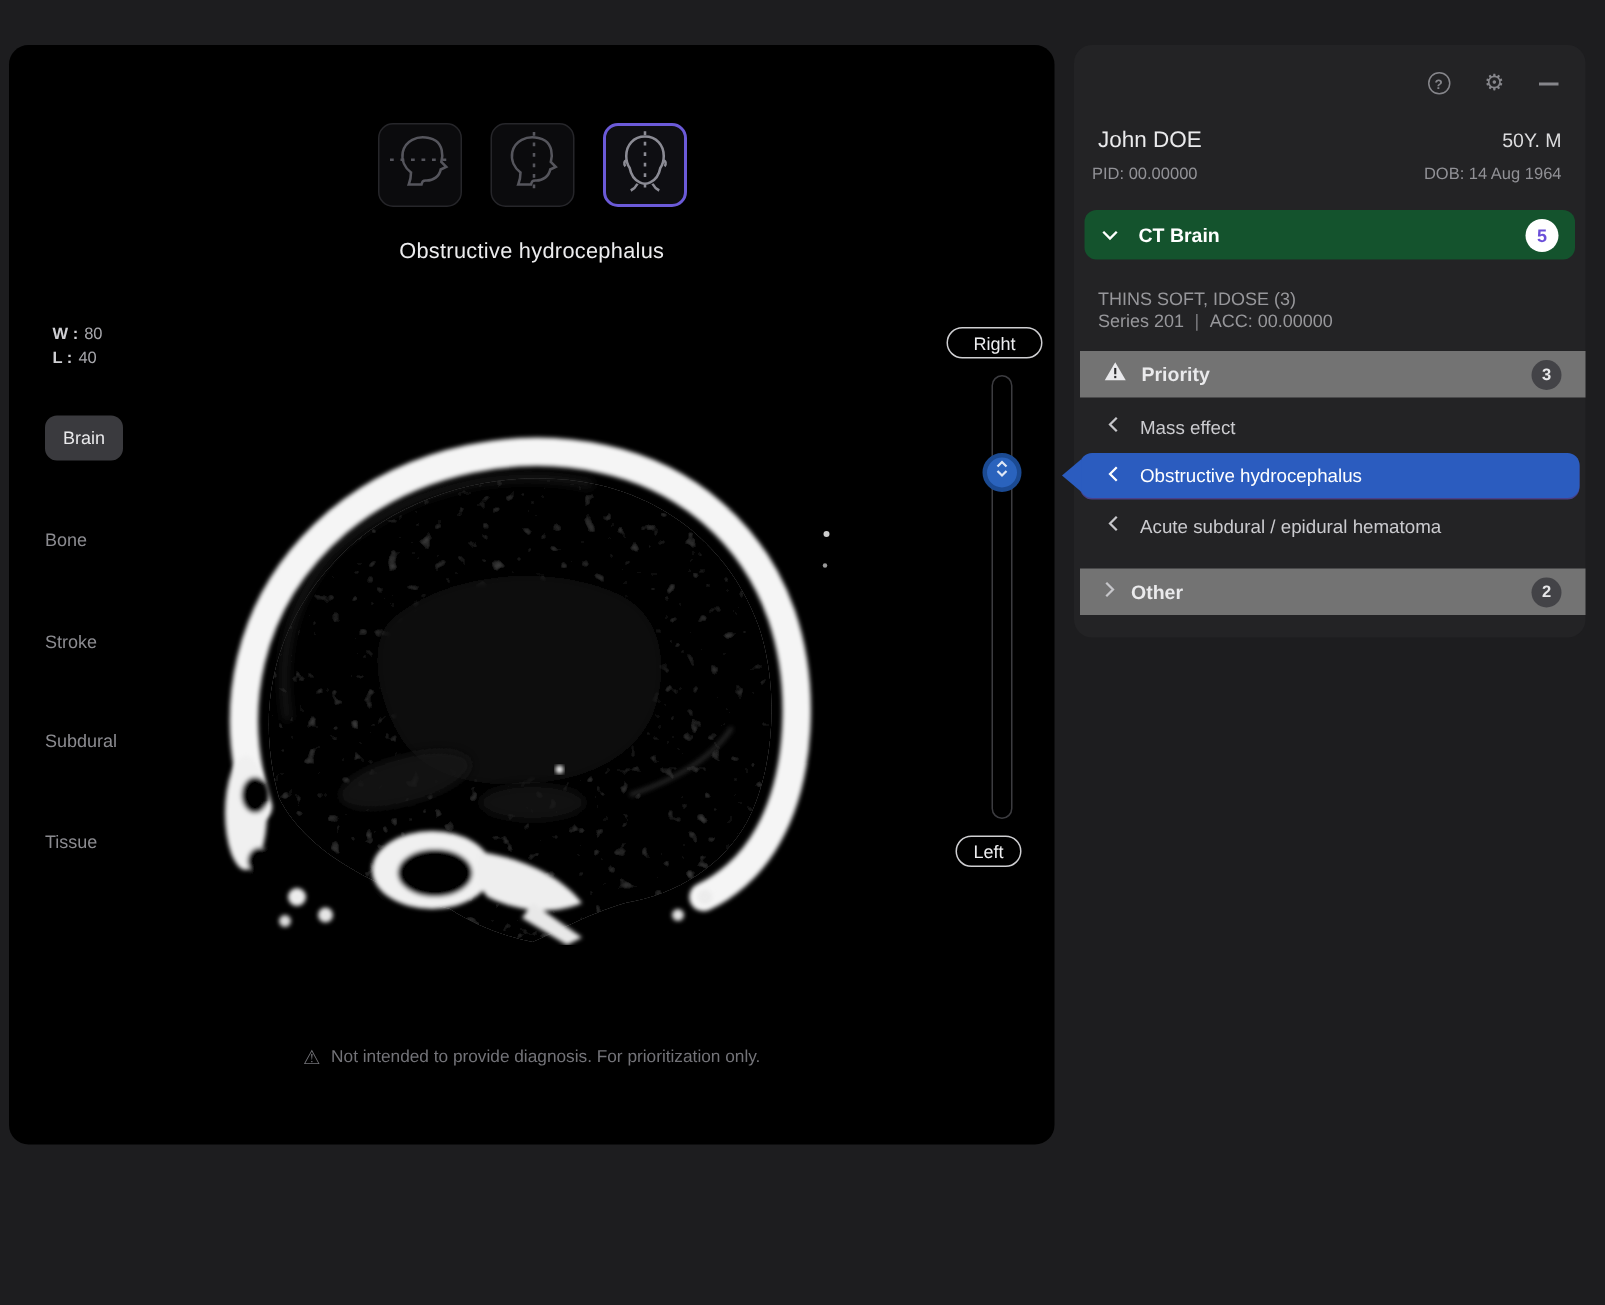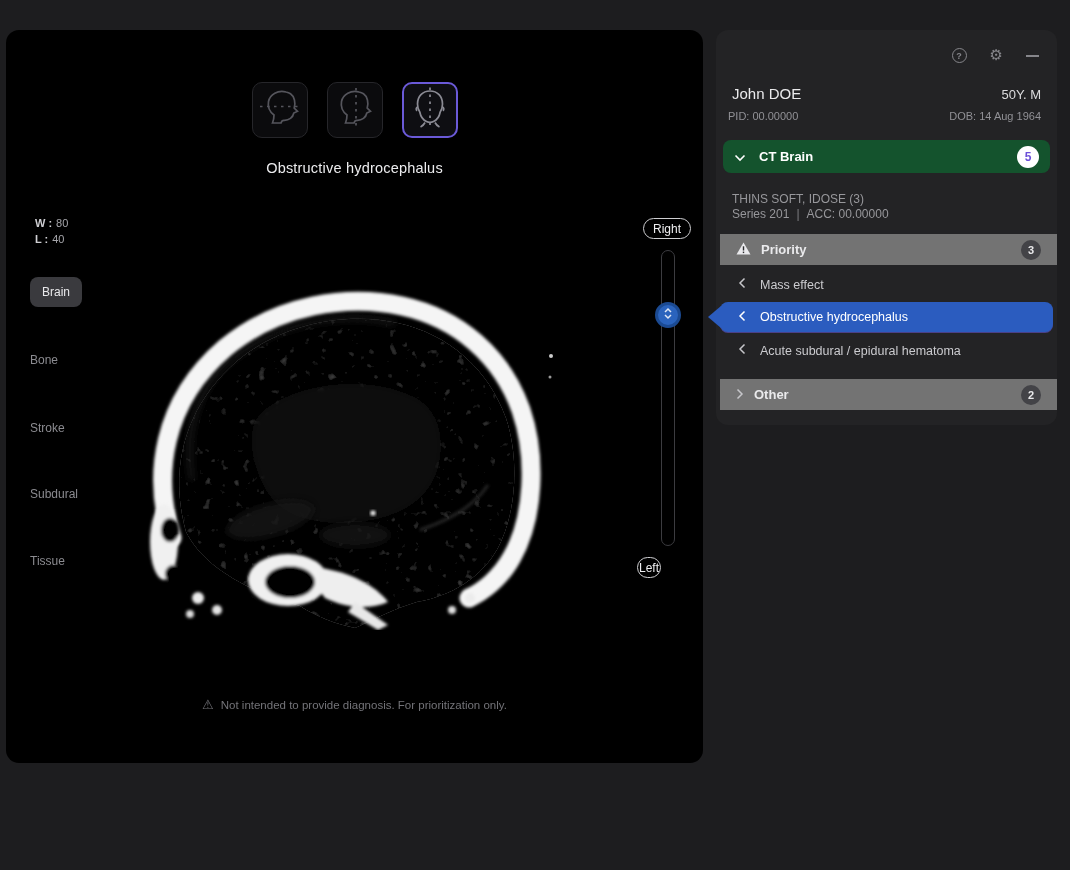"Right" div.marker-pill { margin-left: 12px -> none; width: 48px -> 64px }
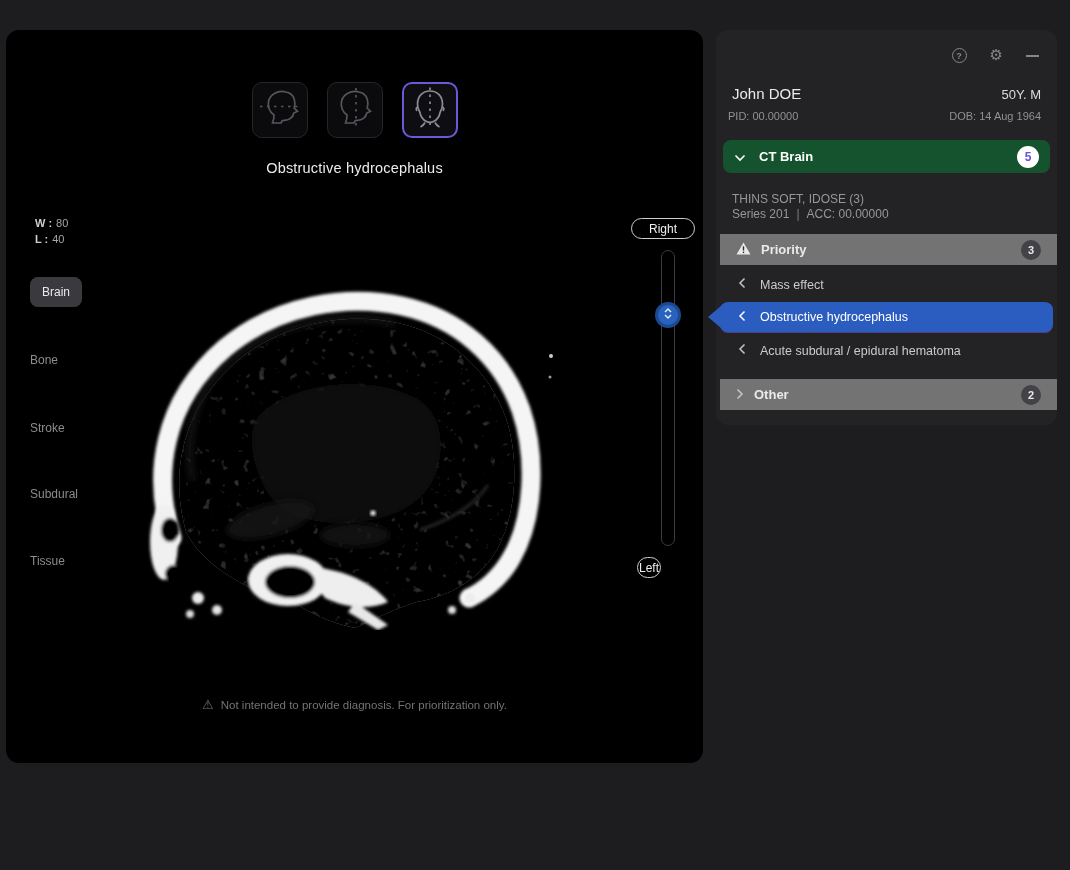"Left" div.marker-pill { width: 24px -> 44px }
